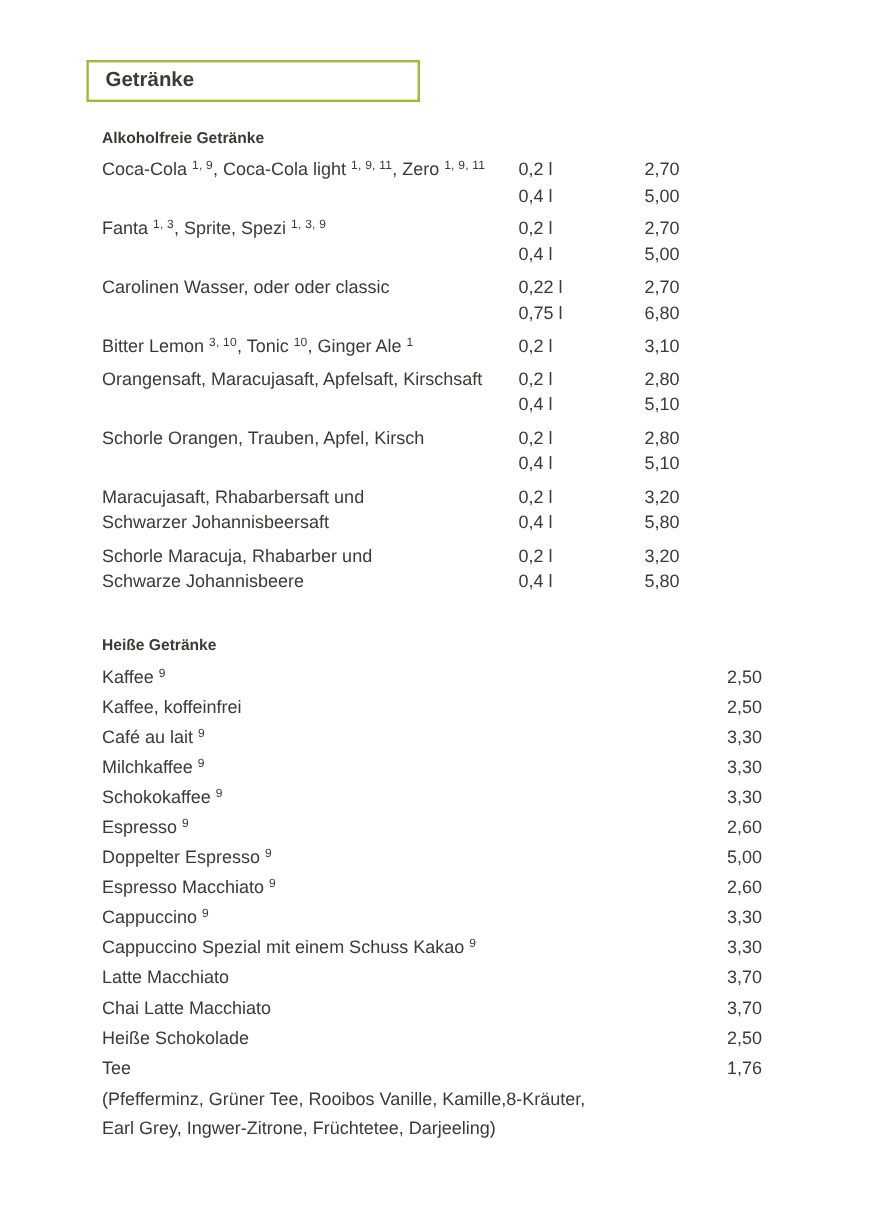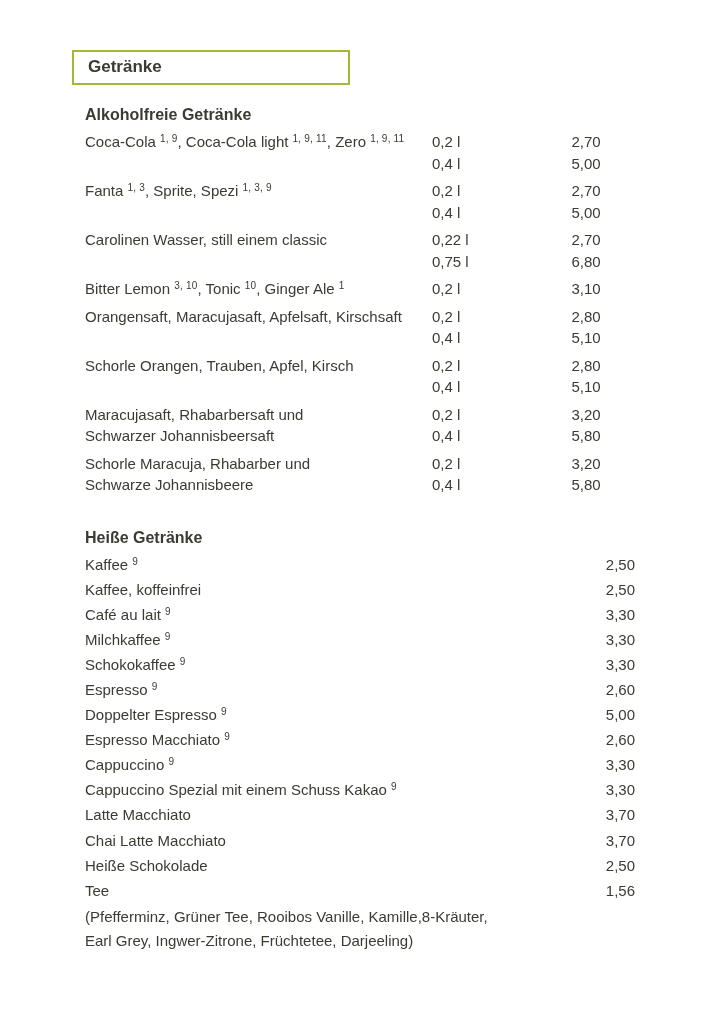"Alkoholfreie Getränke" .section h2 { font-size: 16px -> 13px }
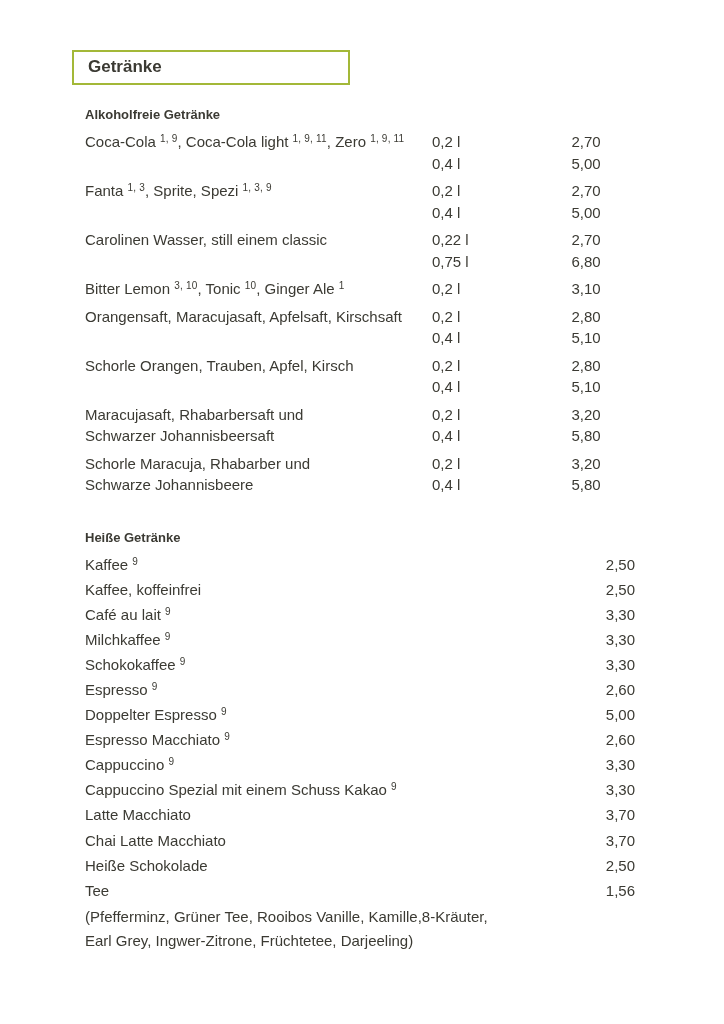"2,70" .row .price { text-align: center -> left }
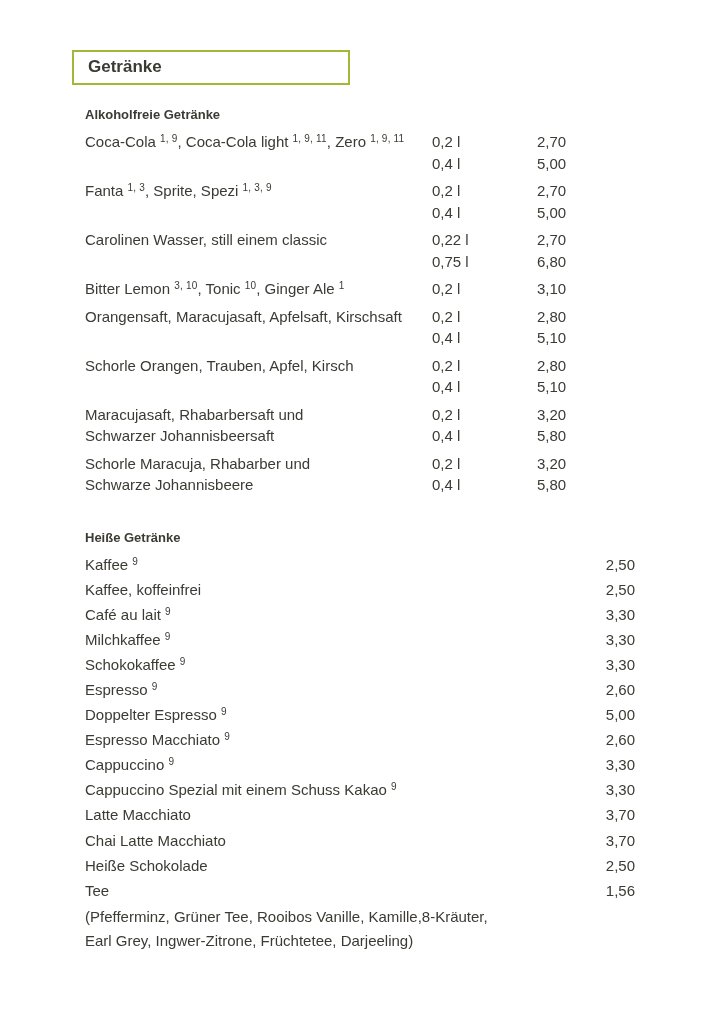"Carolinen Wasser, still einem classic" div.name { text: still einem -> oder oder }
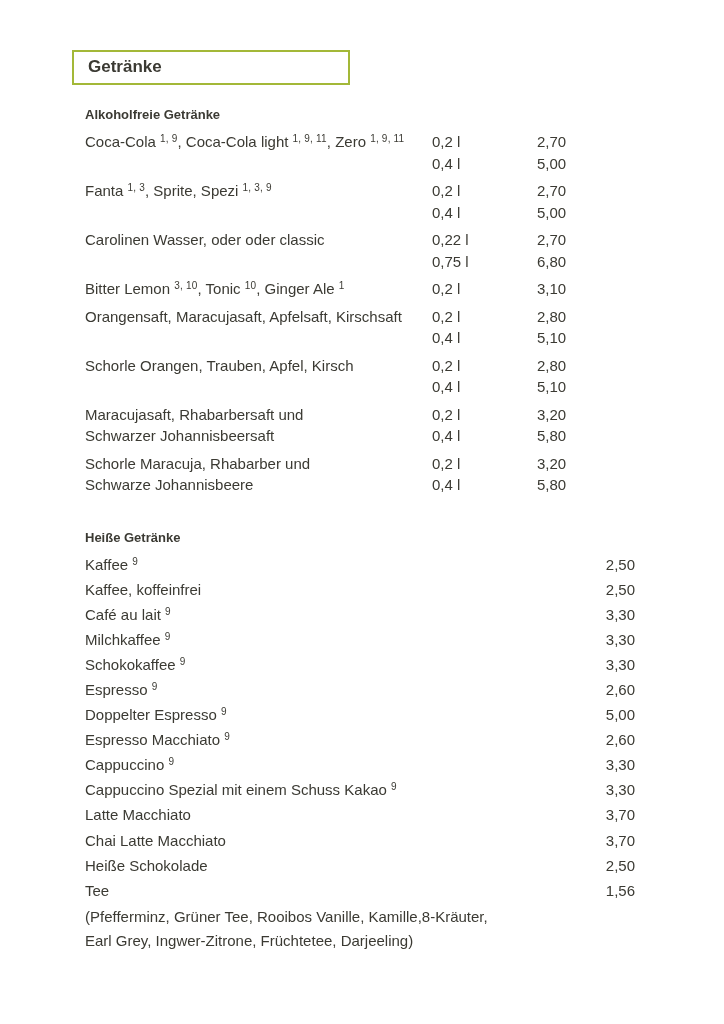"1,56" div.price { text: 1,56 -> 1,76 }
